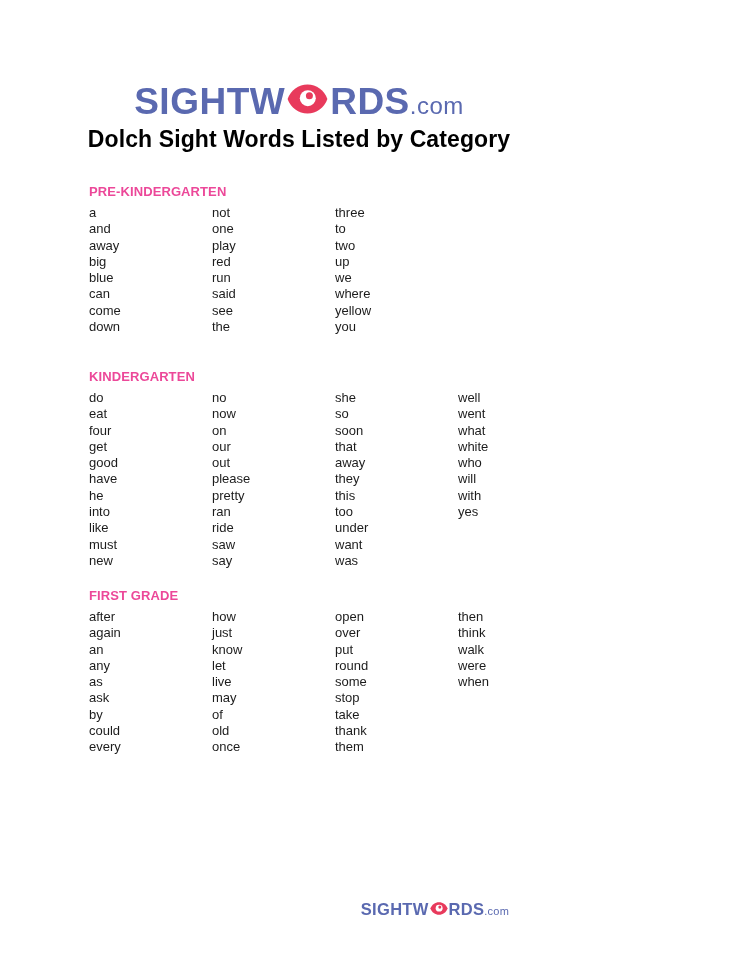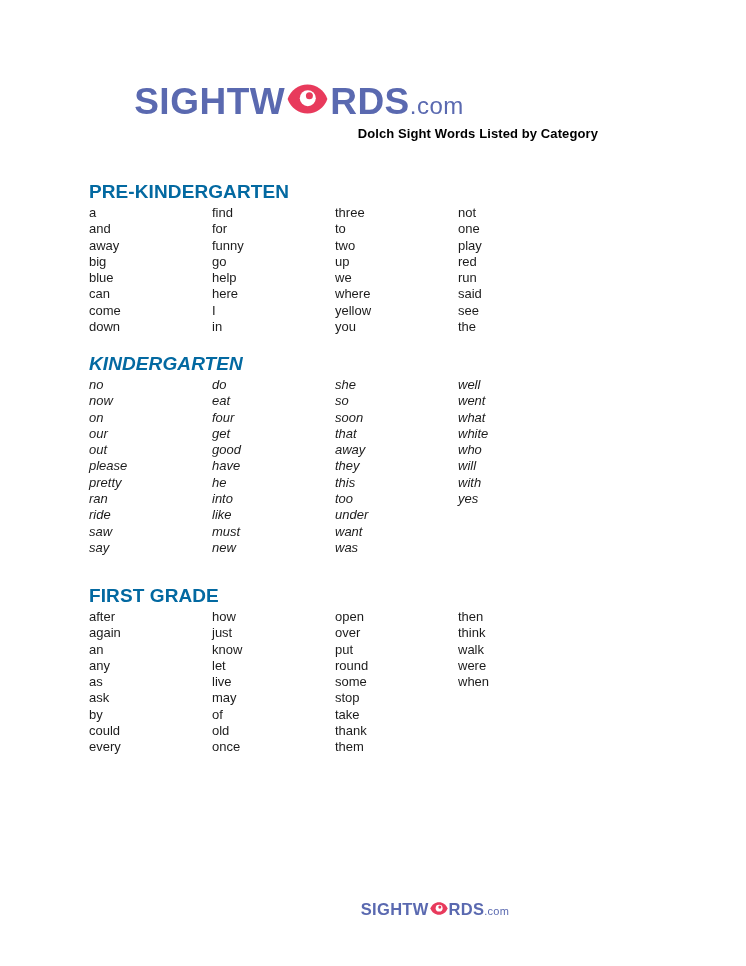"Dolch Sight Words Listed by" .doc-title { font-size: 13px -> 23px; text-align: right -> center }
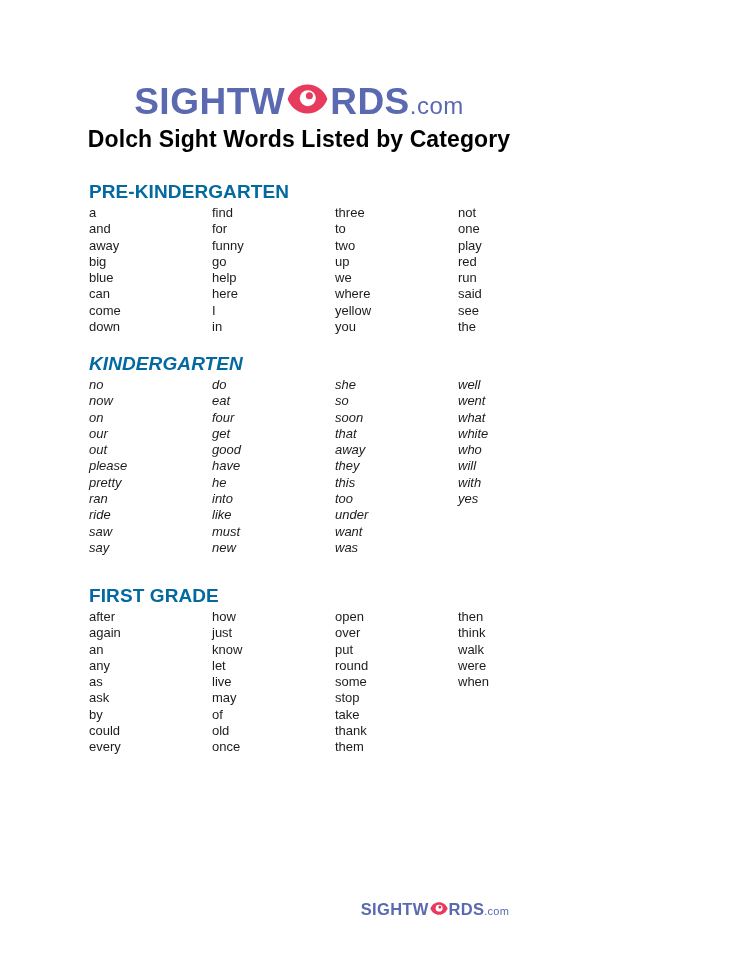"PRE-KINDERGARTEN" .section-heading { color: #0369a1 -> #ec4899; font-size: 19px -> 13px }
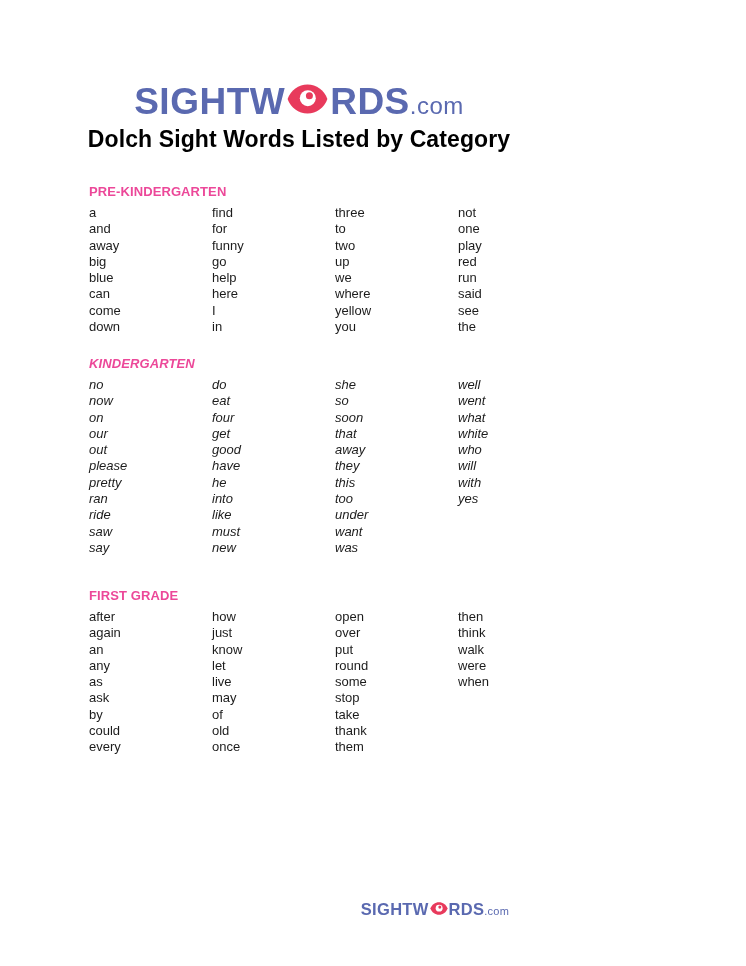"find" div.word-col { html: <div> <div>find</div> <div>for</div> <div>funny</div> <div>go</div> <div>help</div> <div>here</div> <div>I</div> <div>in</div> </div> -> none }
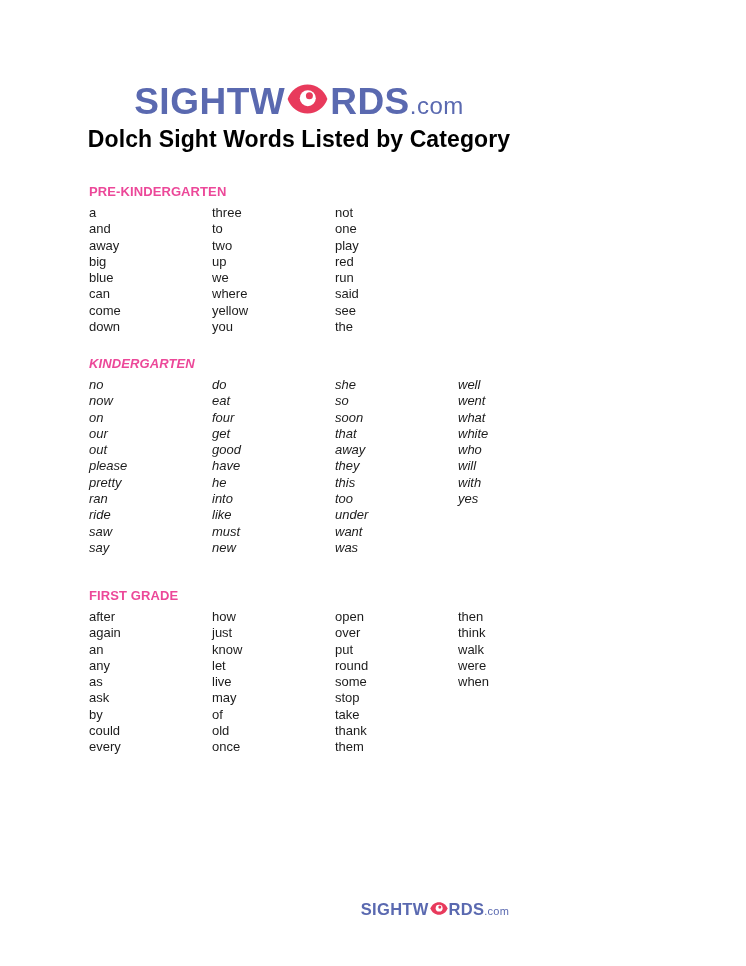"three" div.word-col { order: before "not" -> after "not" }
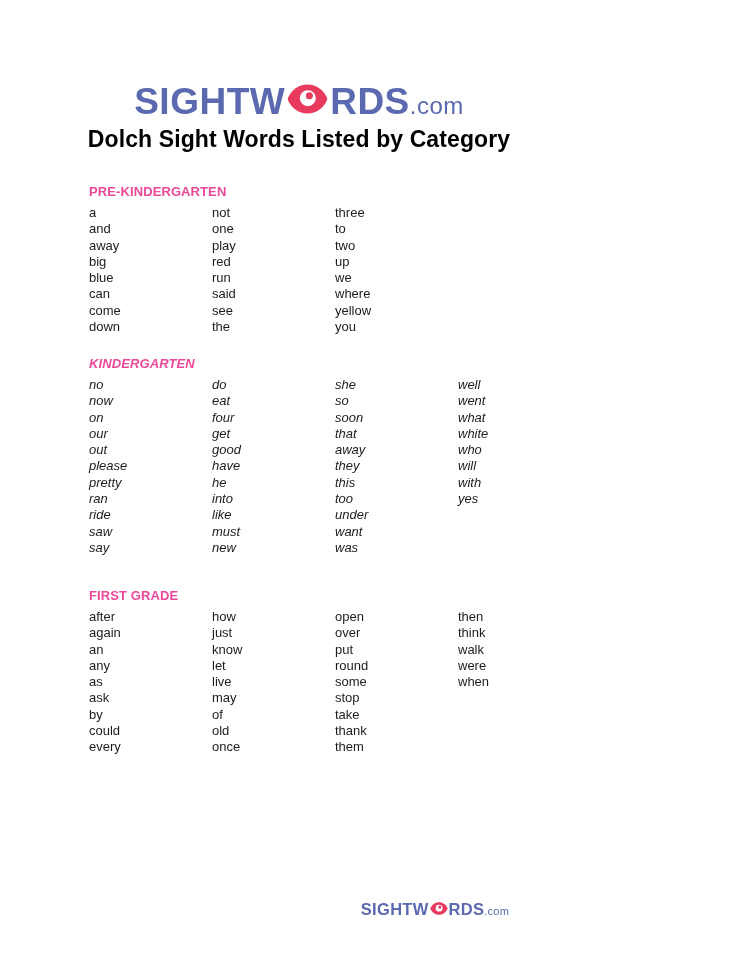"KINDERGARTEN" section.word-section { font-style: italic -> none; top: 356px -> 369px }
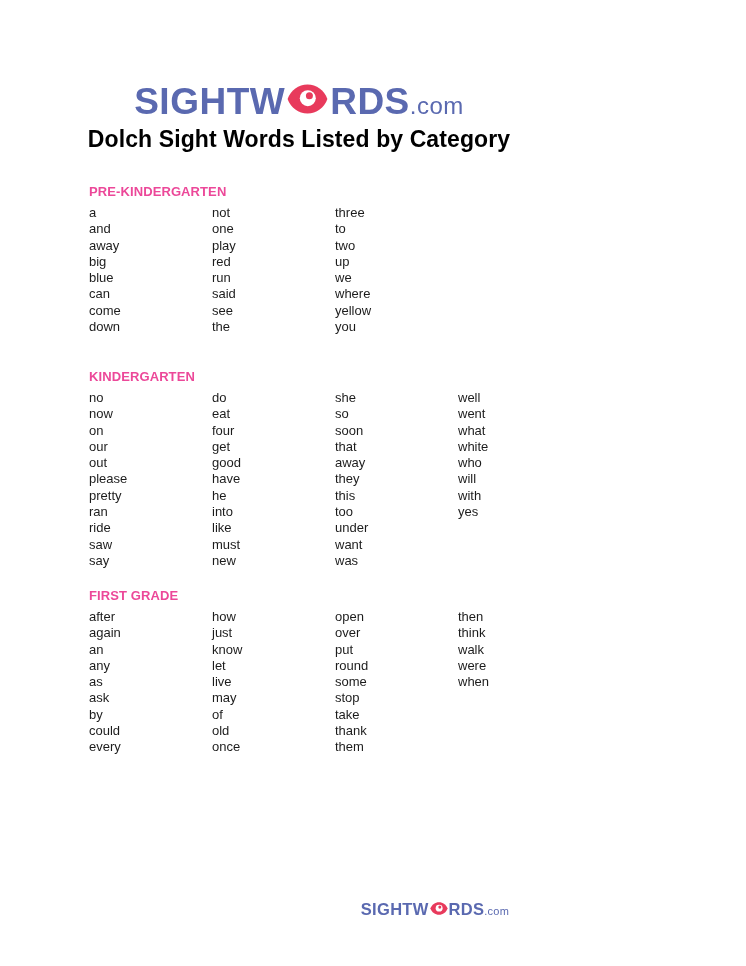"no" div.word-col { order: before "do" -> after "do" }
